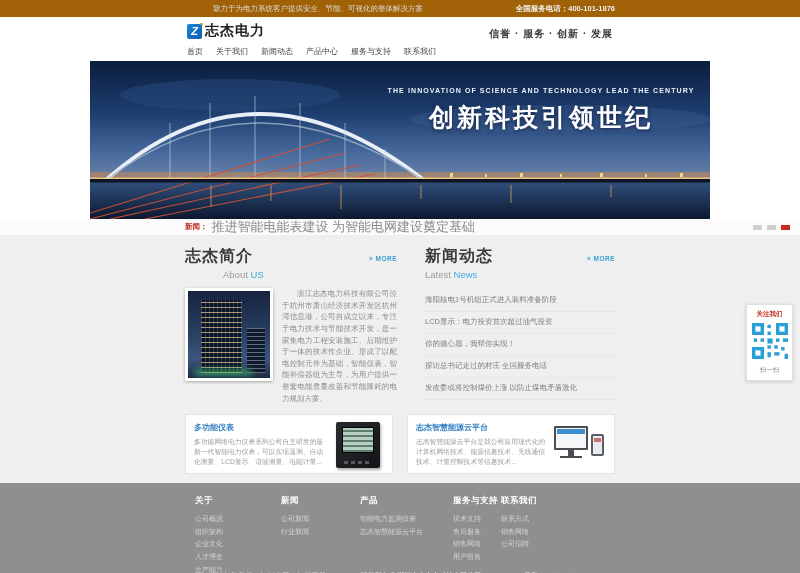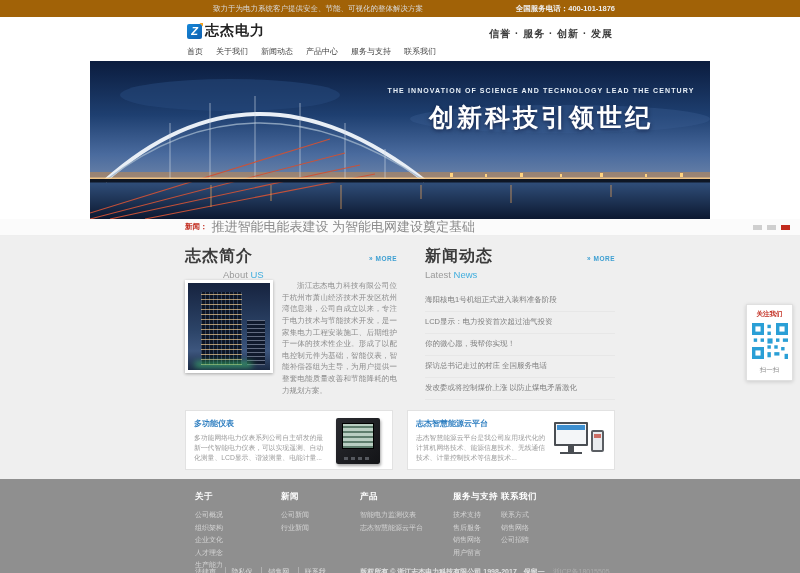"浙江志杰电力科技有限公司位于杭州市萧山经济技术开发区杭州湾信息港，公司自成立以来" .about-body { margin-top: 0 -> 8px }
